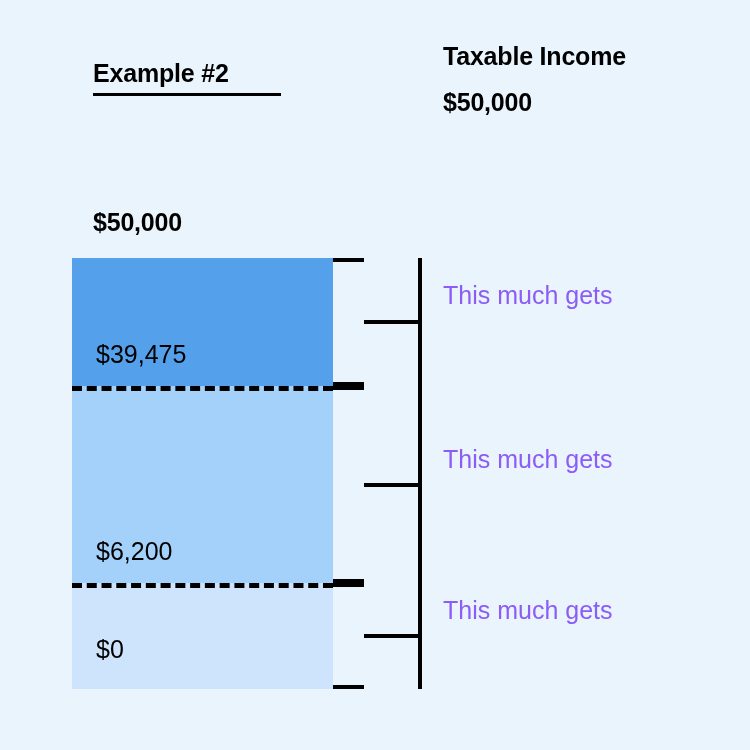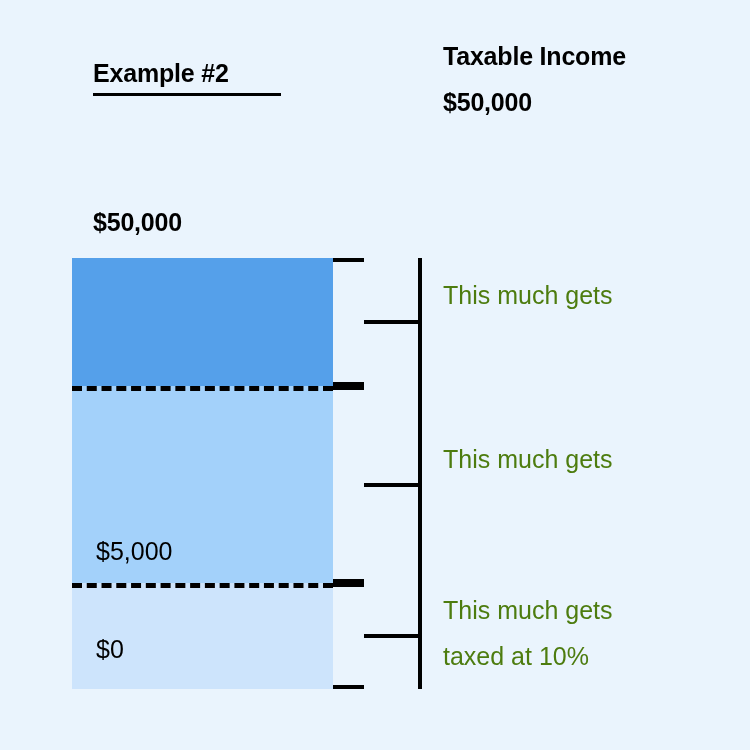"This much gets" .annotation { color: #4d7c0f -> #8b5cf6 }
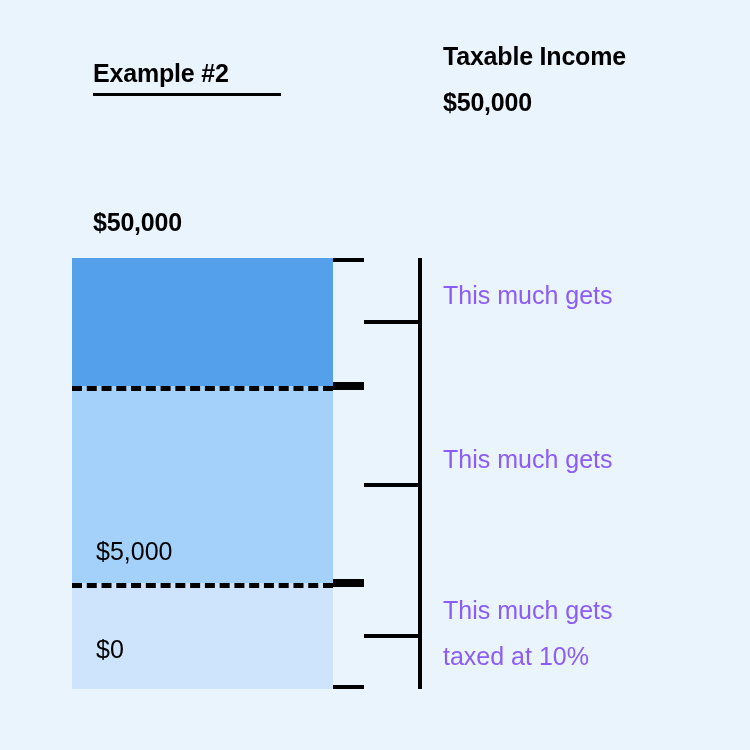"$39,475" div.bar-value { html: none -> <div>$39,475</div> }
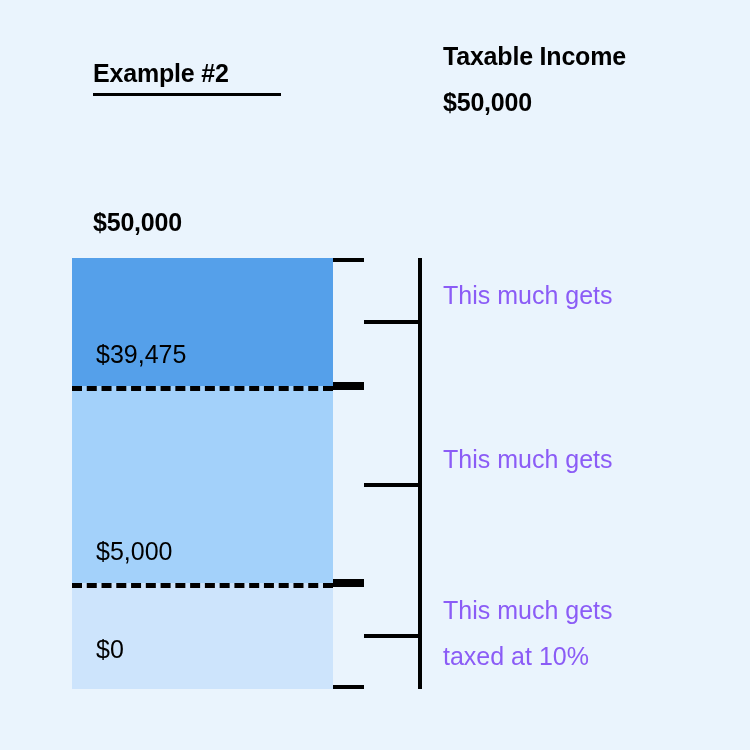"$5,000" div.bar-value { text: $5,000 -> $6,200 }
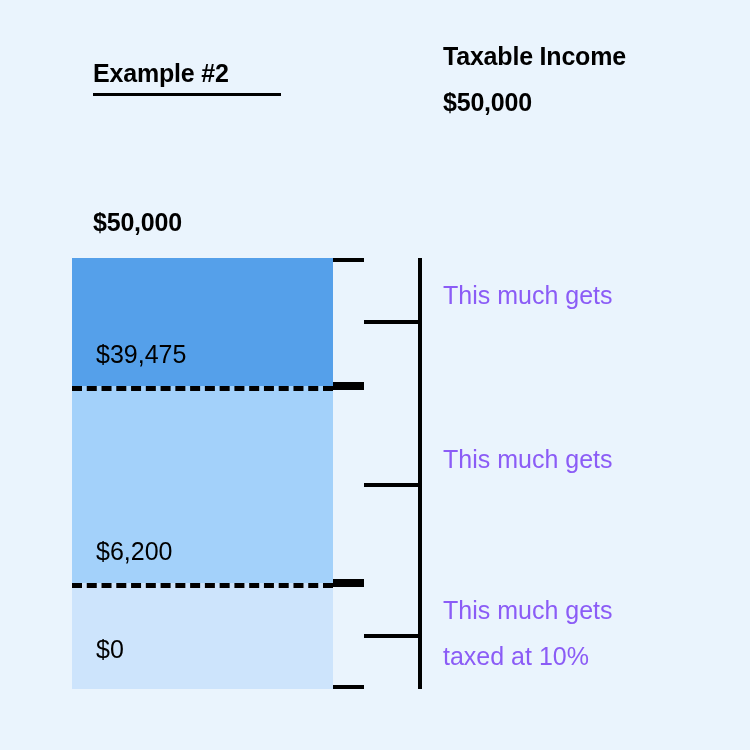"taxed at 10%" span.line2 { html: <span>taxed at 10%</span> -> none }
